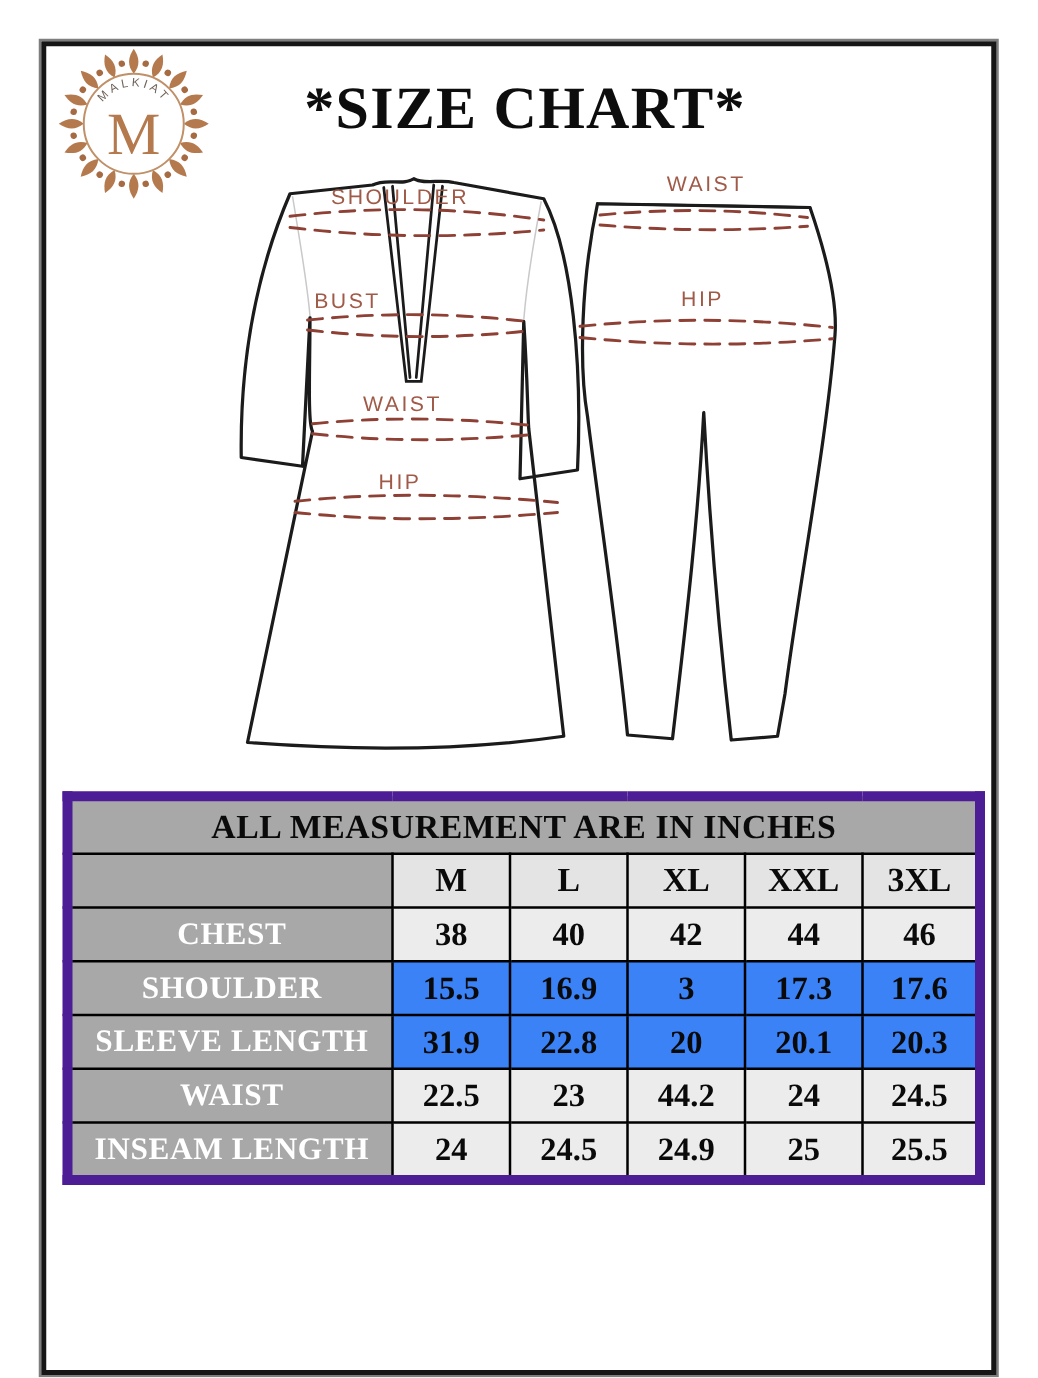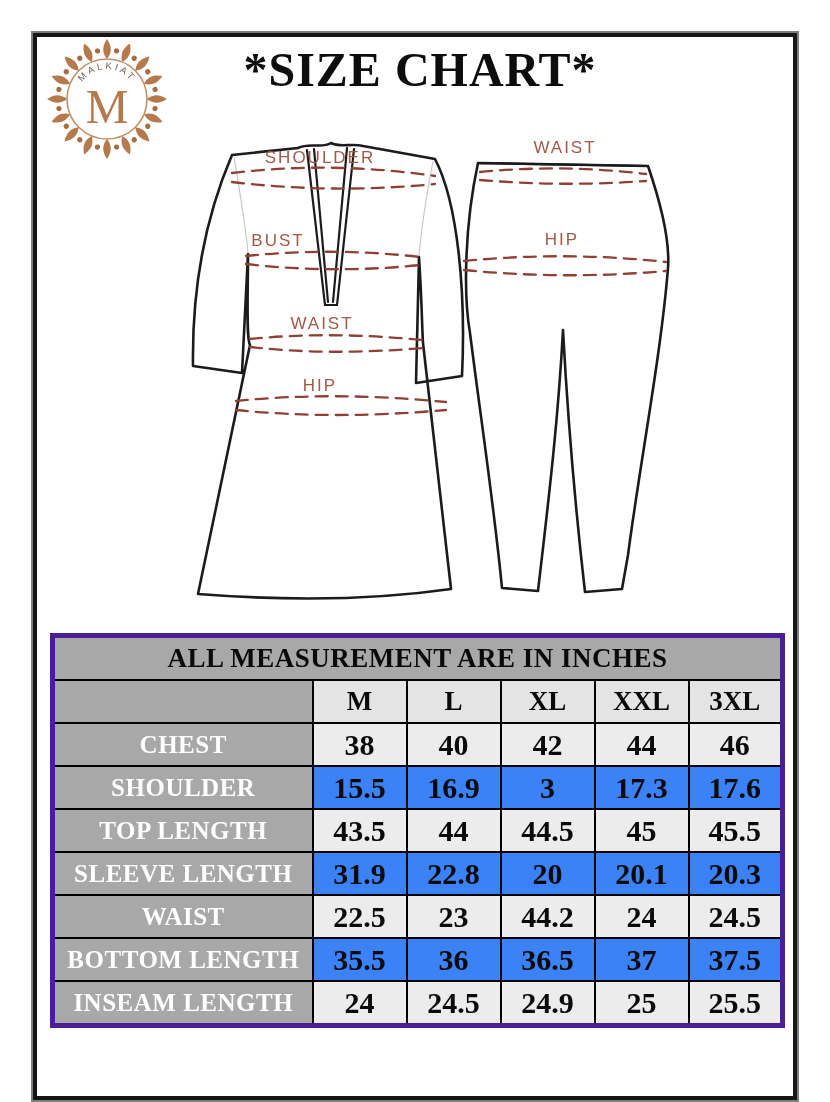"*SIZE CHART*" .title { top: 42px -> 59px }
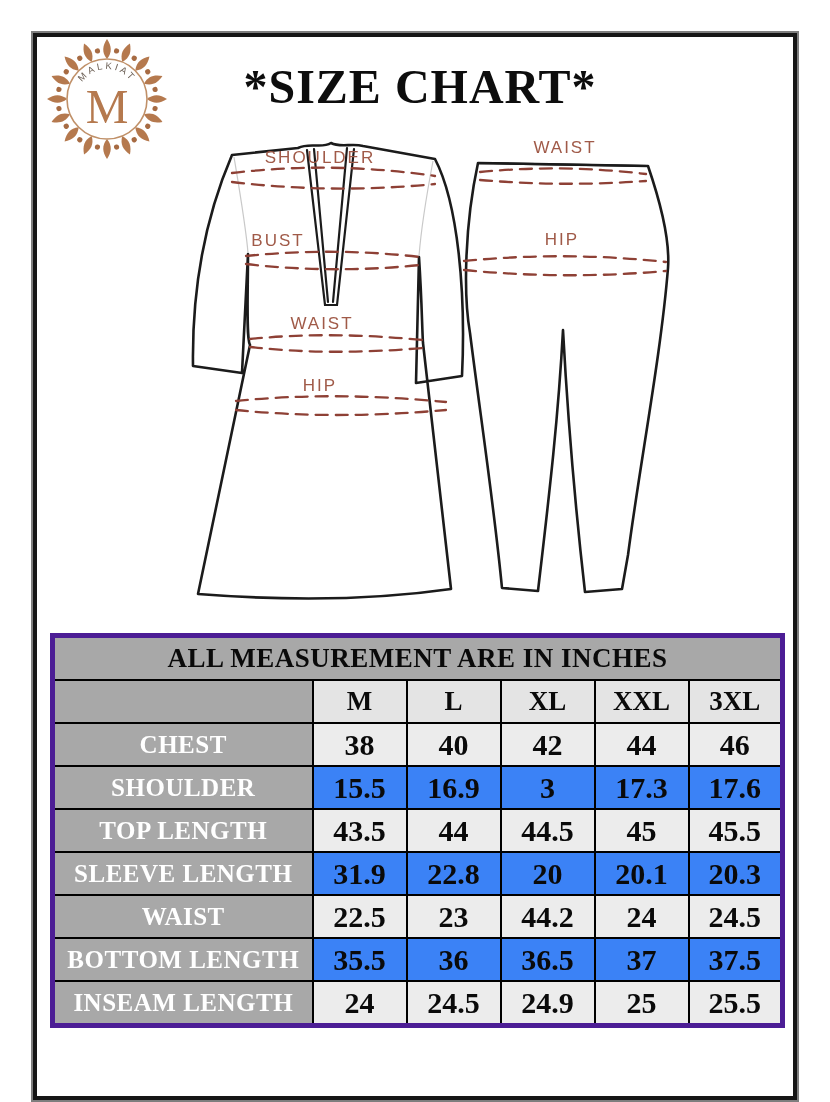"ALL MEASUREMENT ARE IN INCHES" table.size { border: 5px solid #4c1d95 -> 8px solid #4c1d95 }
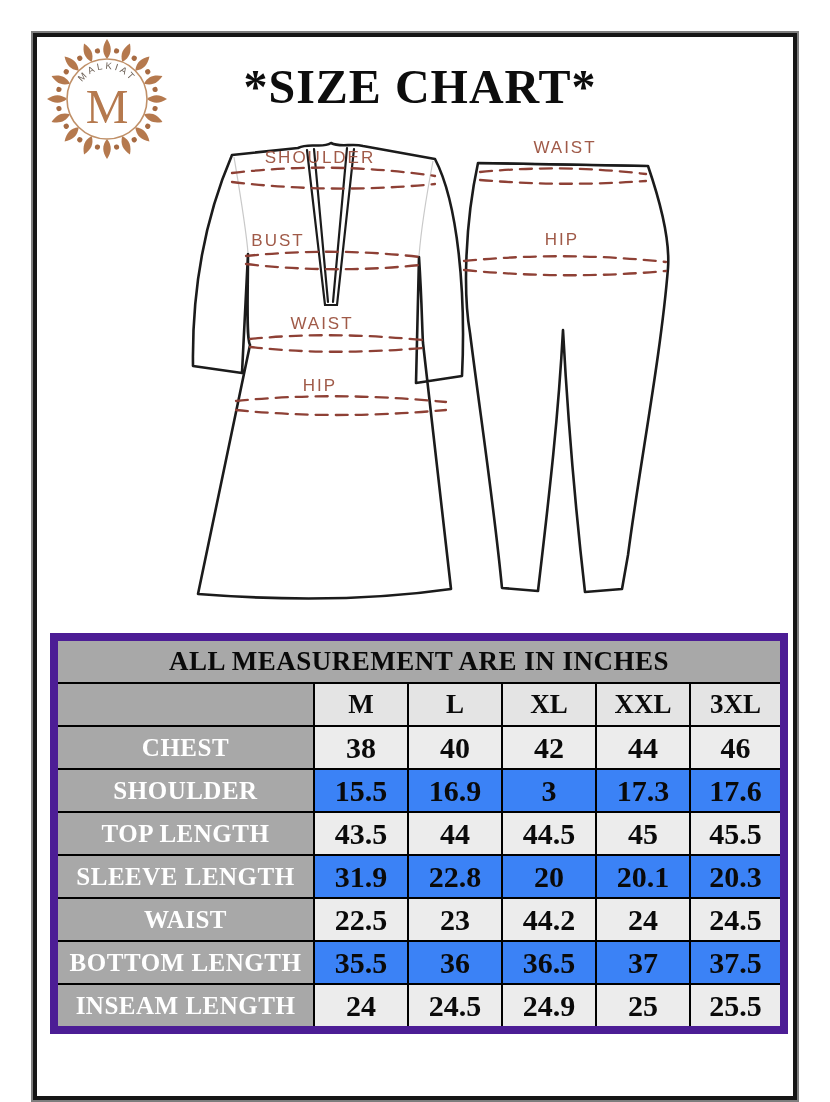"38" .val { font-size: 30px -> 26px }
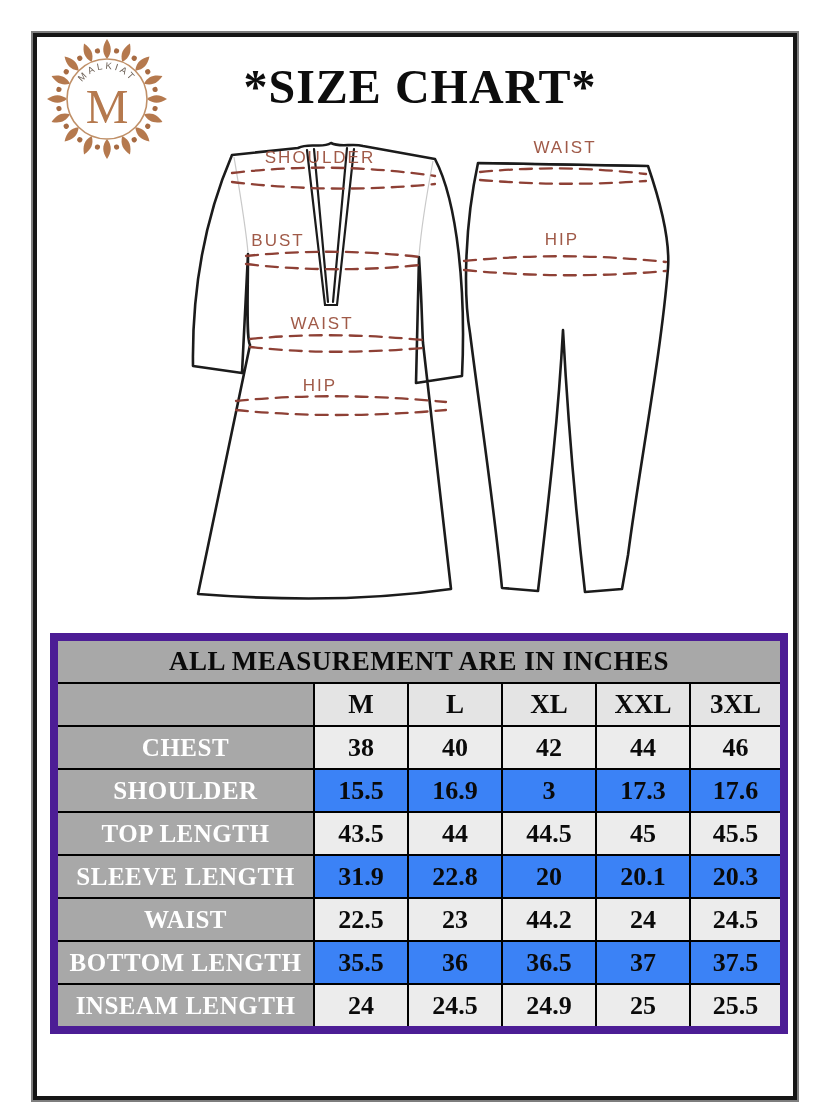"TOP LENGTH" tr { html: <tr> <td>TOP LENGTH</td> <td>43.5</td> <td>44</td> <td>44.5</td> <td>45</td> <td>45.5</td> </tr> -> none }
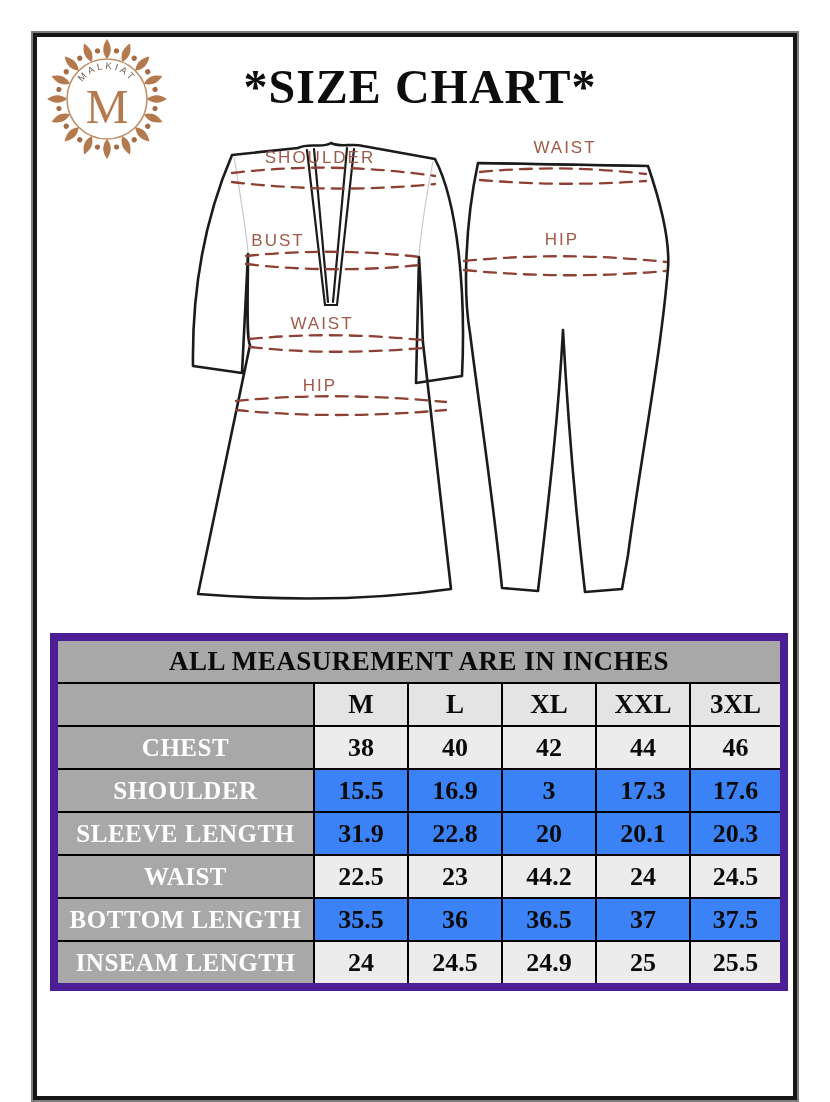"BOTTOM LENGTH" tr { html: <tr> <td>BOTTOM LENGTH</td> <td>35.5</td> <td>36</td> <td>36.5</td> <td>37</td> <td>37.5</td> </tr> -> none }
